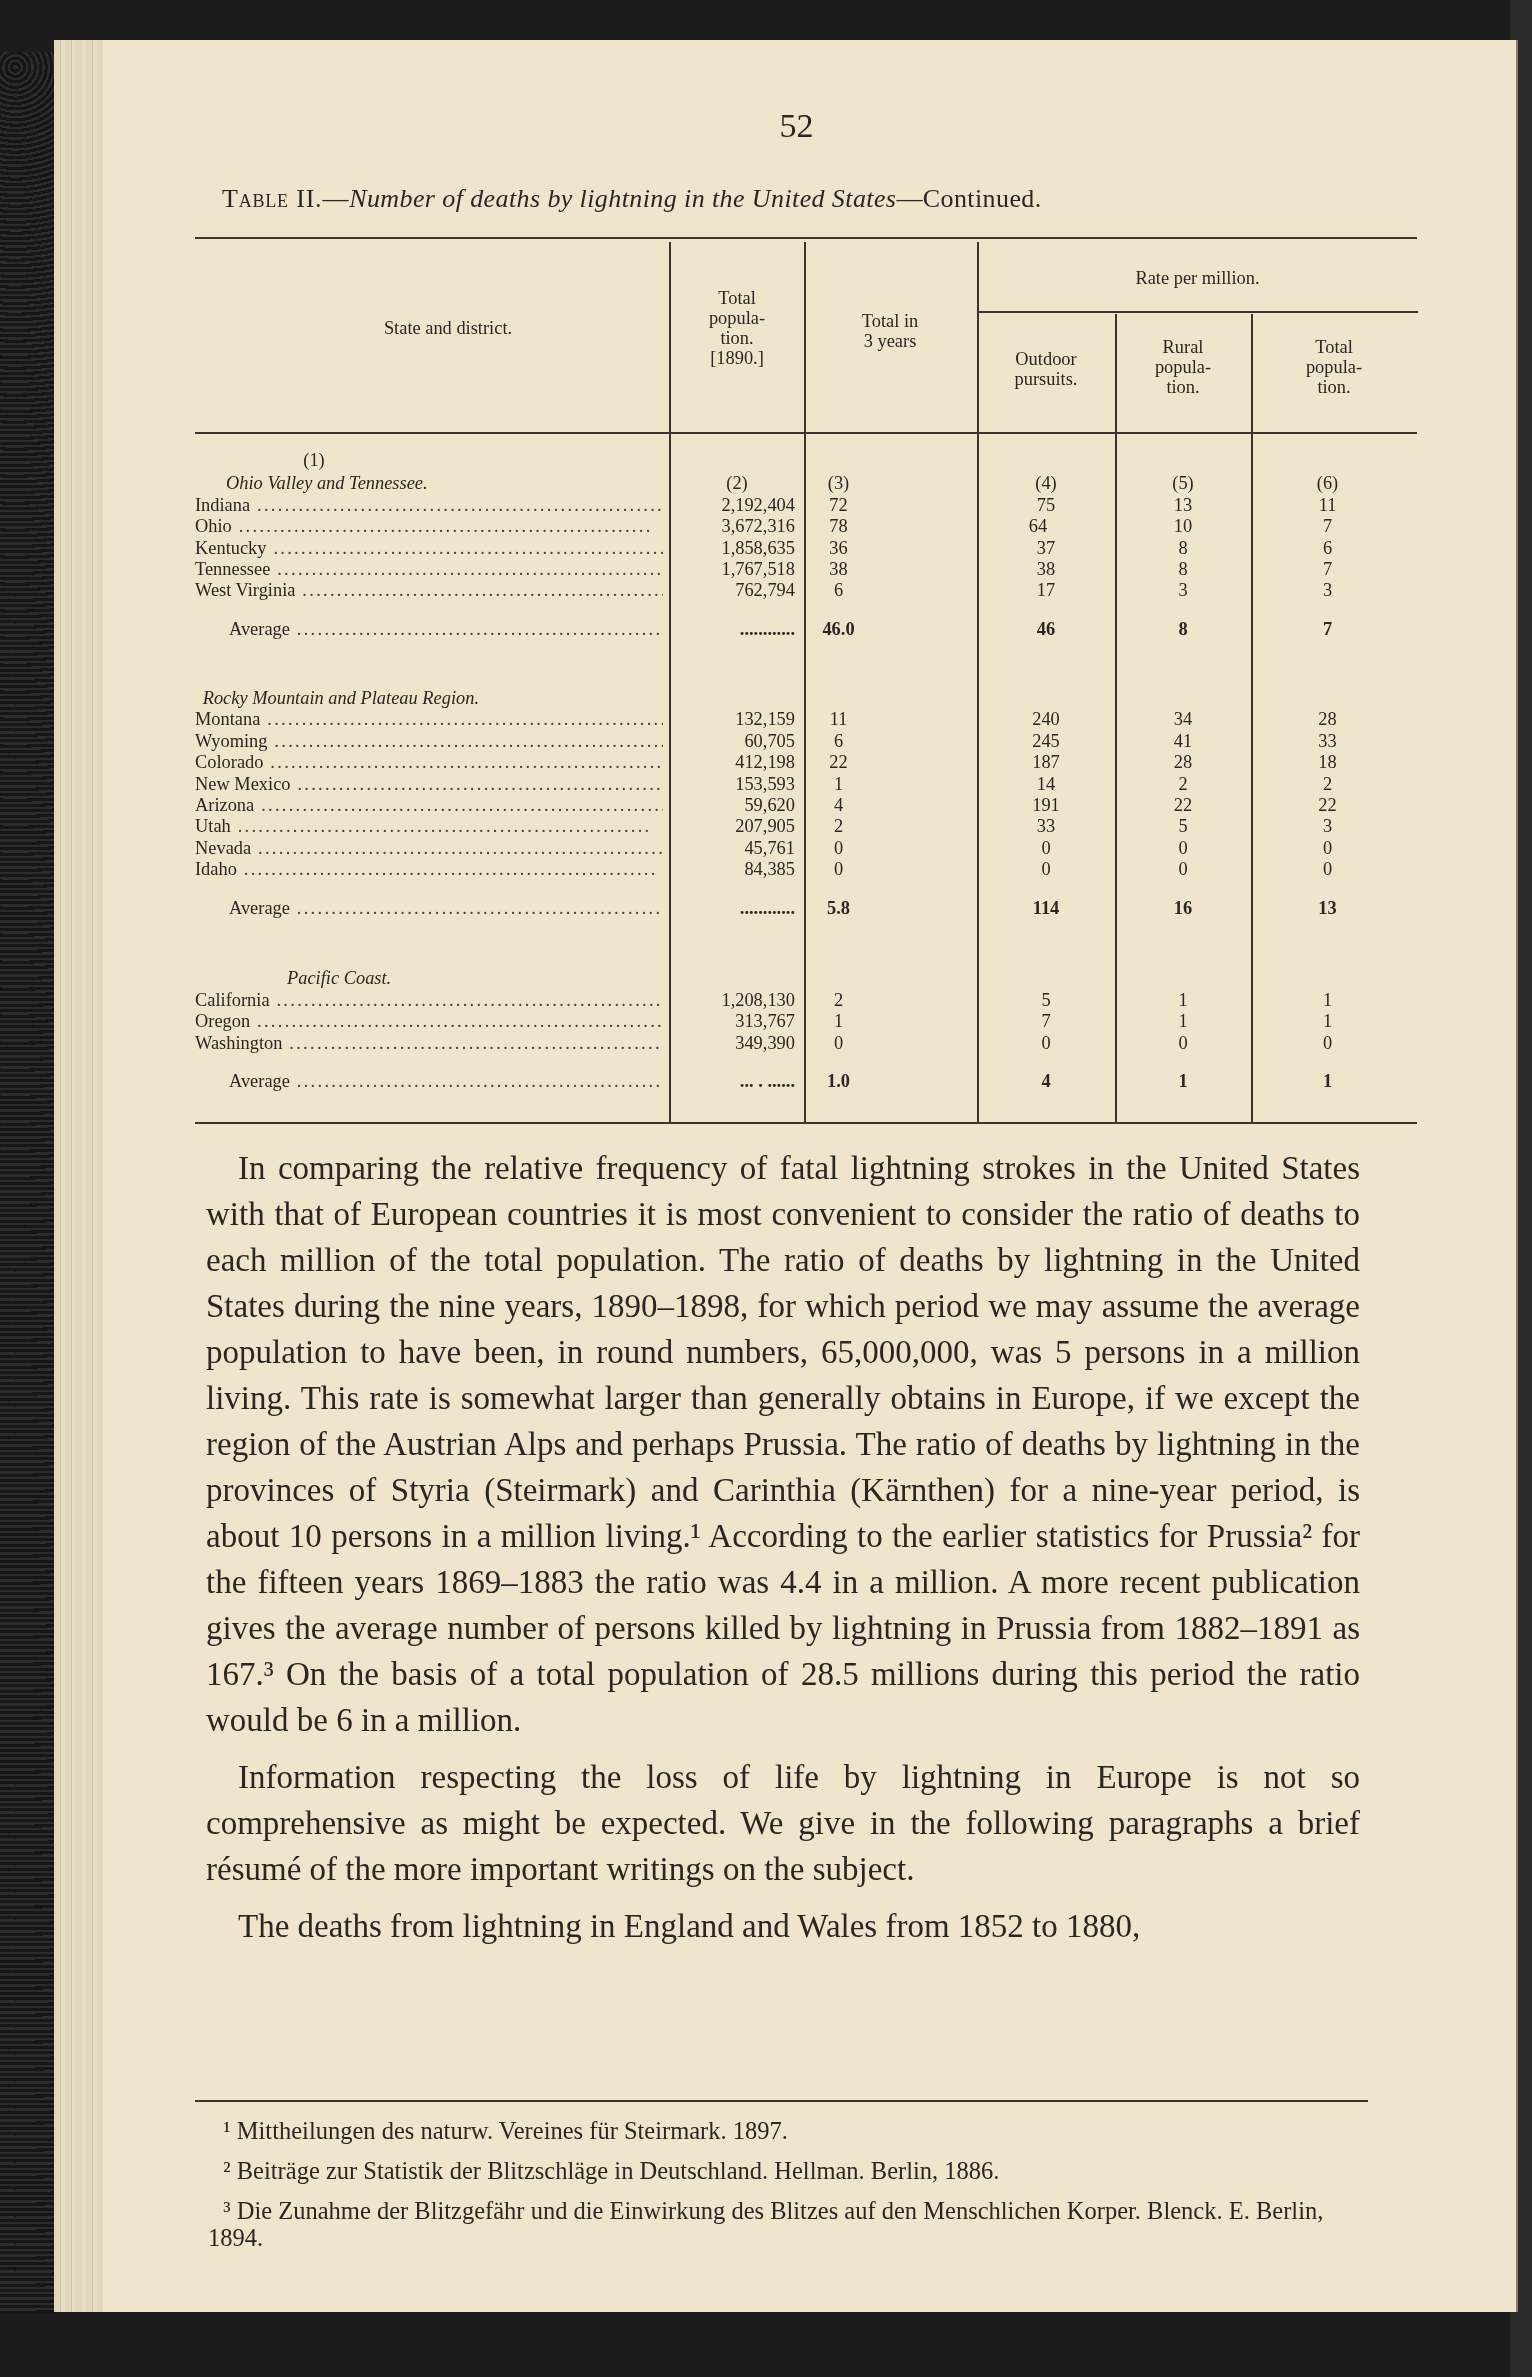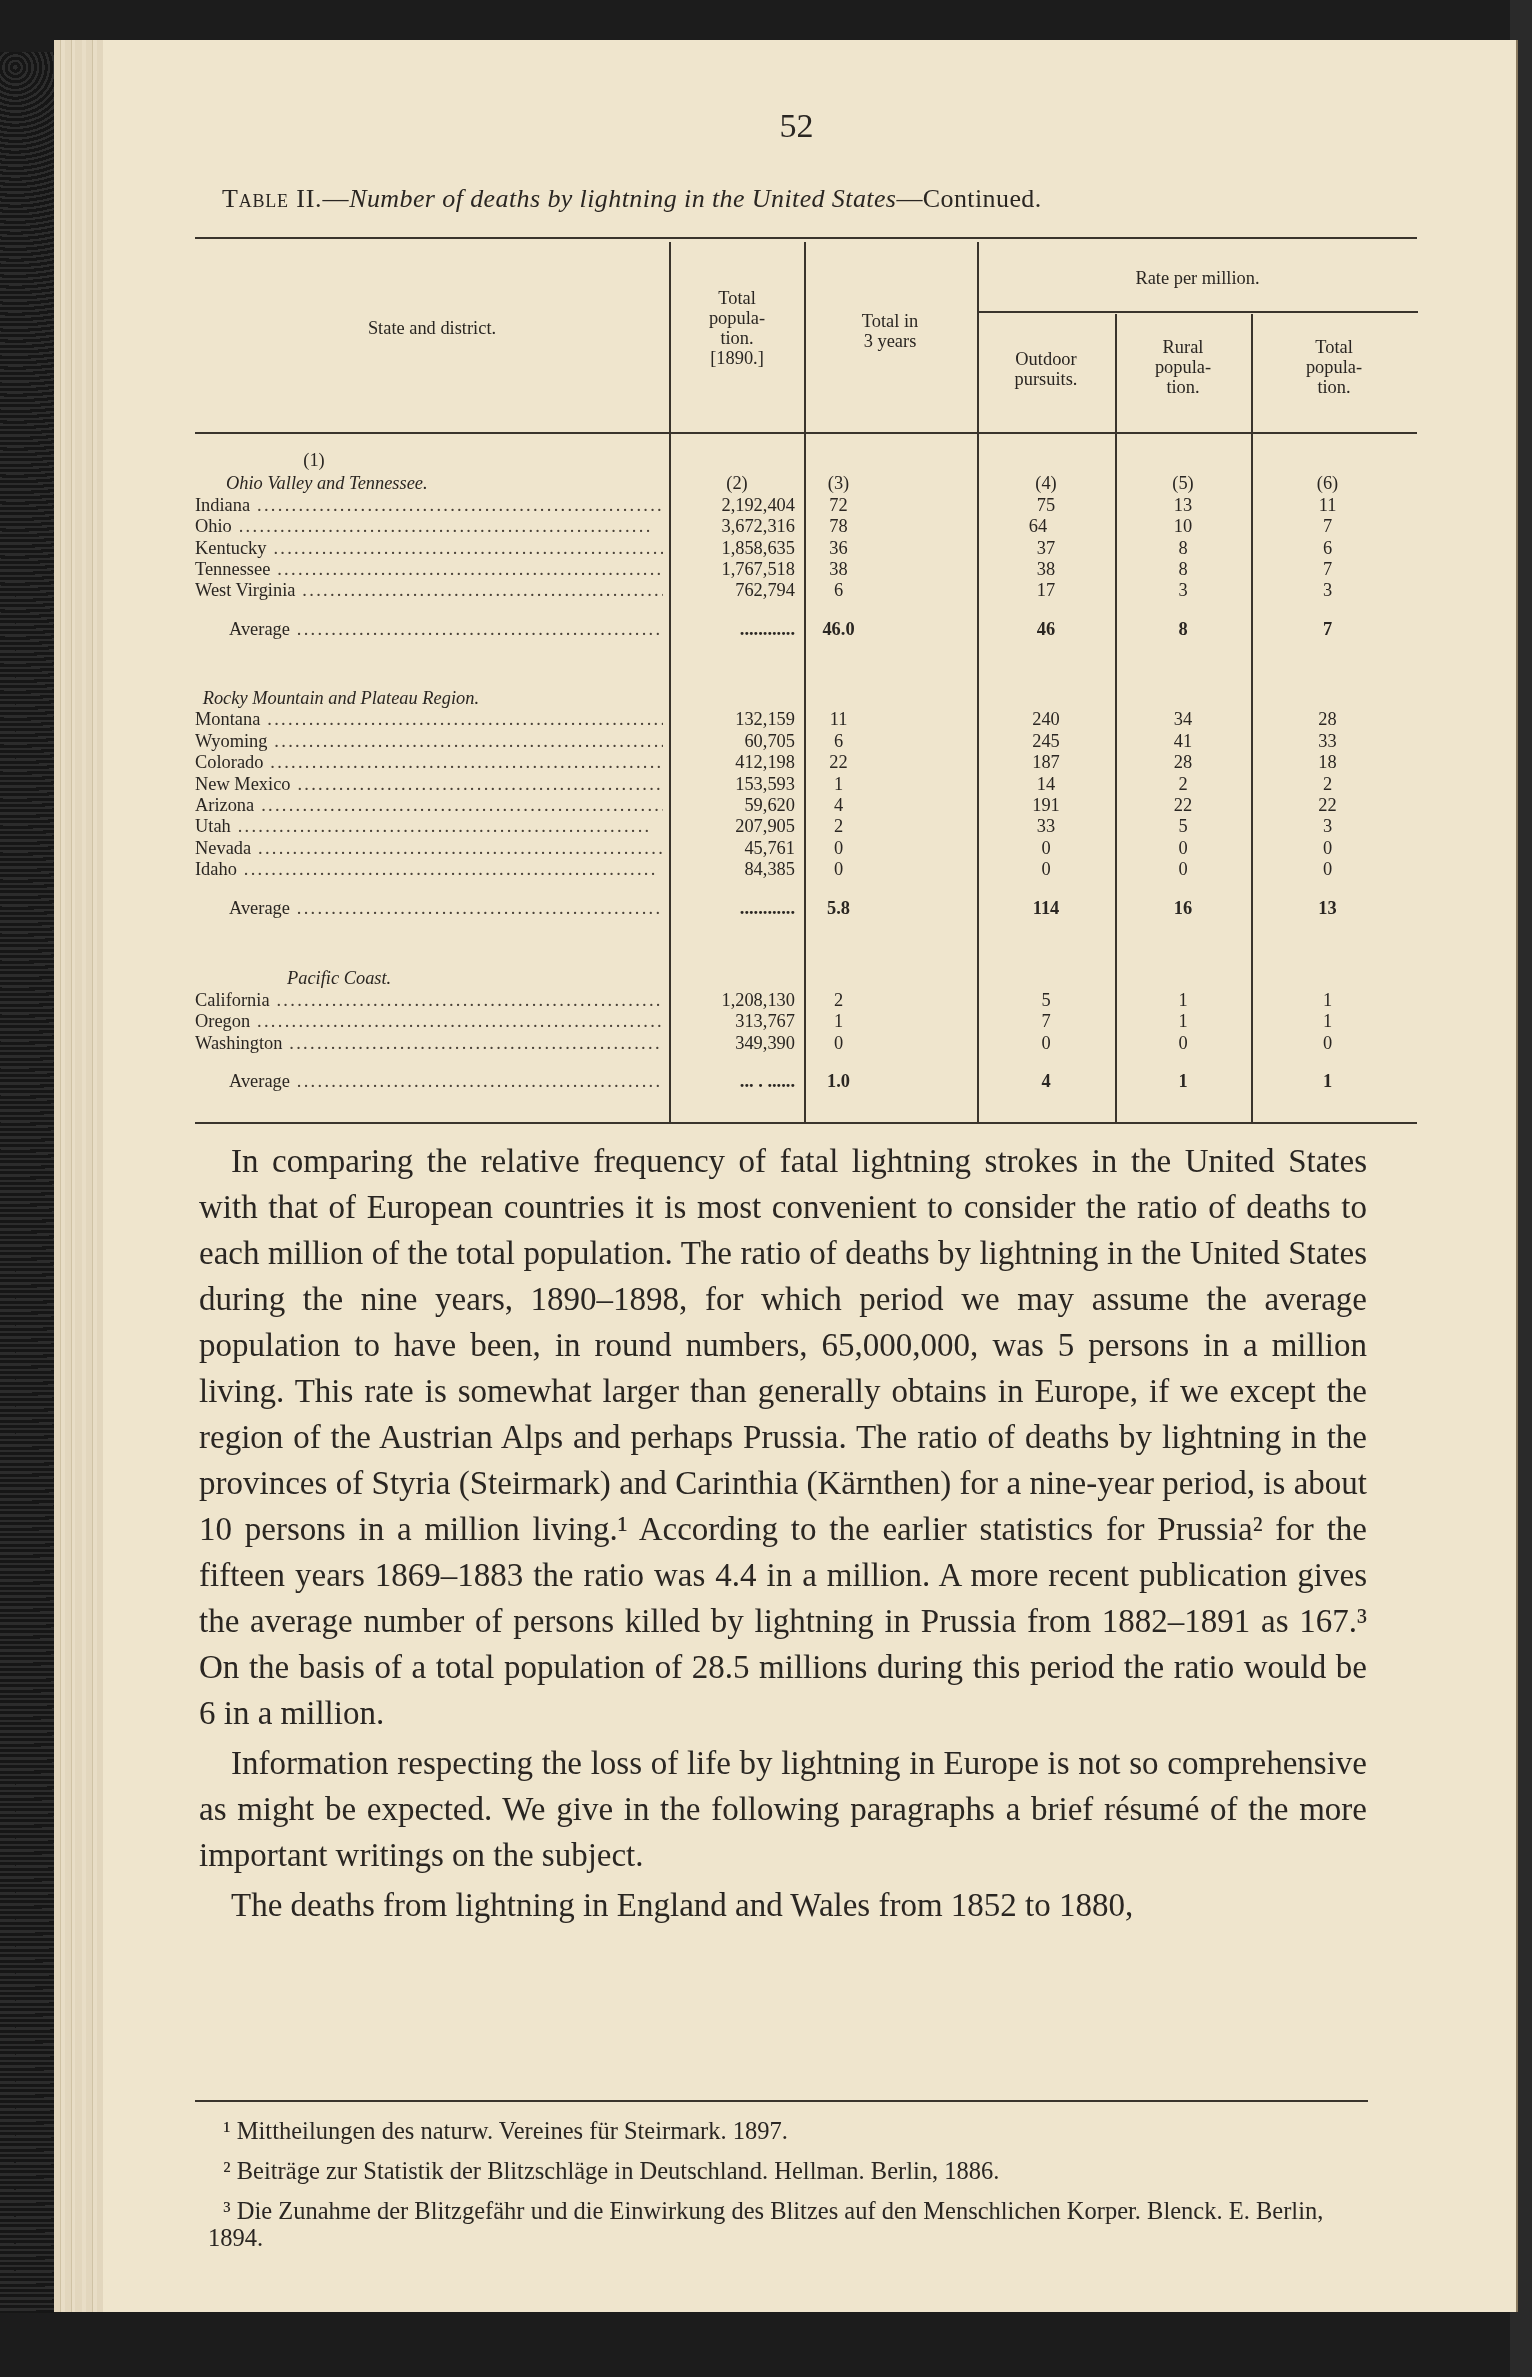"State and district." div.hdr { left: 0 -> 16px }
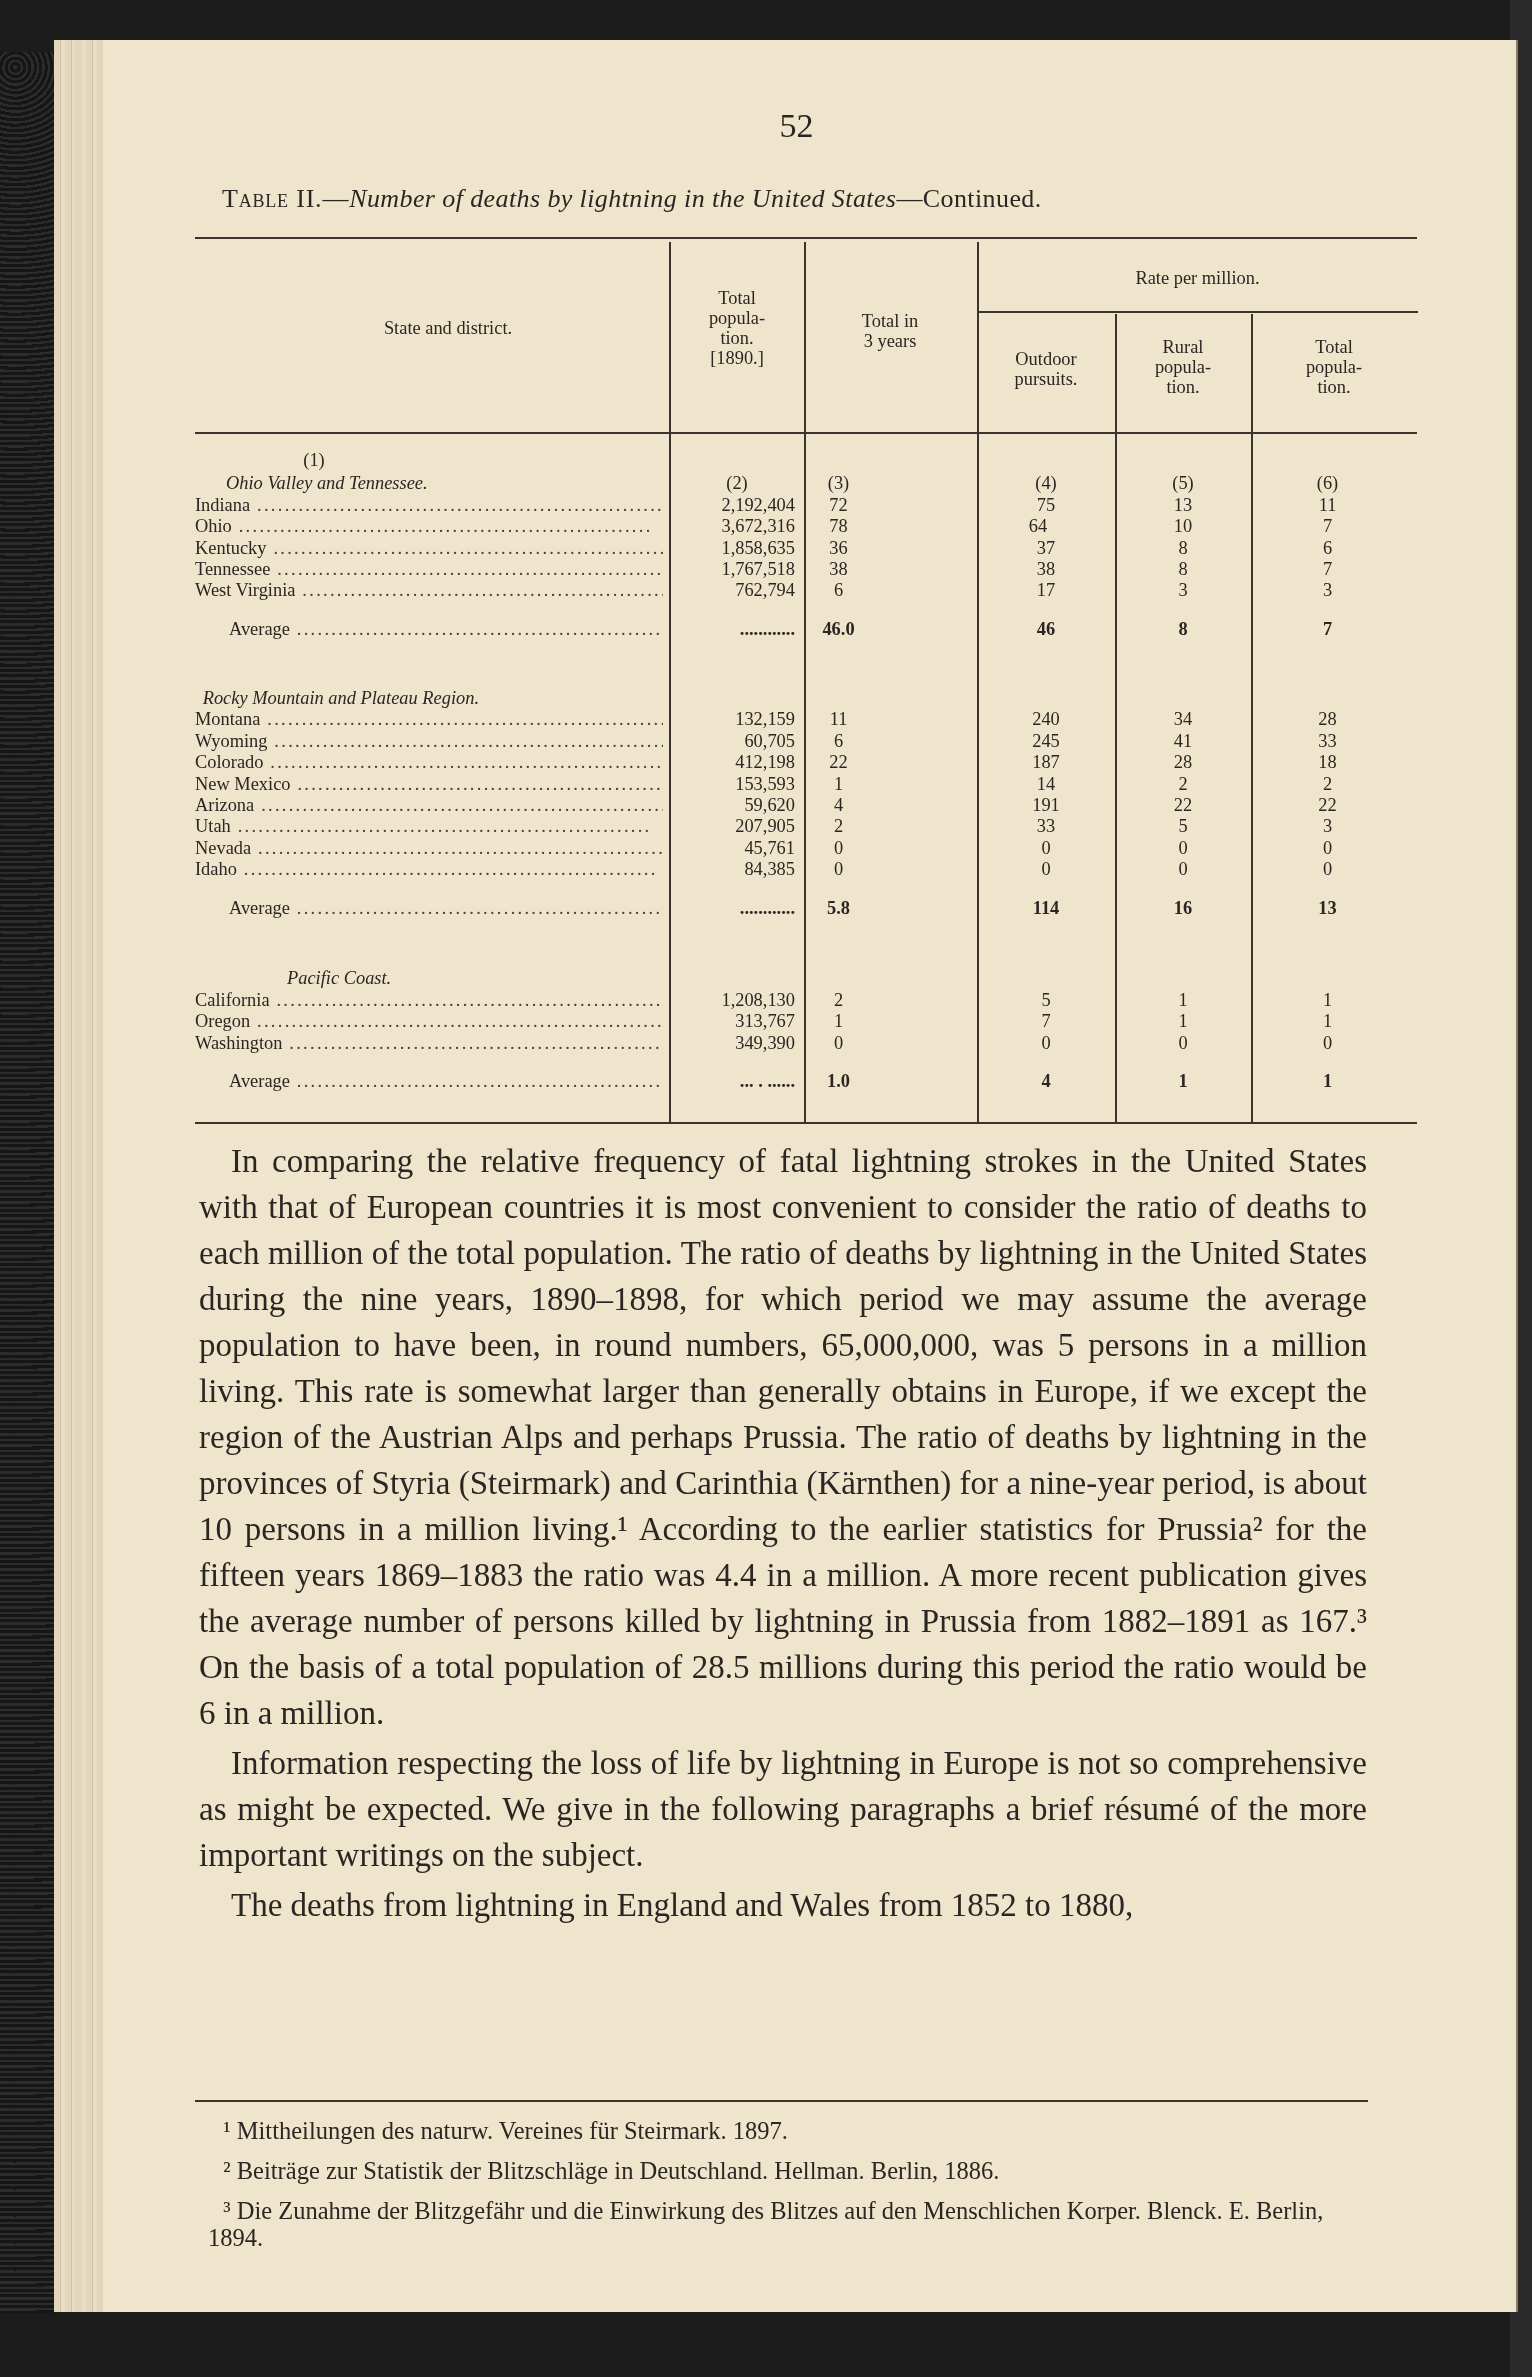"In comparing the relative frequency" .body-text p { margin: 4px -> 11px }
